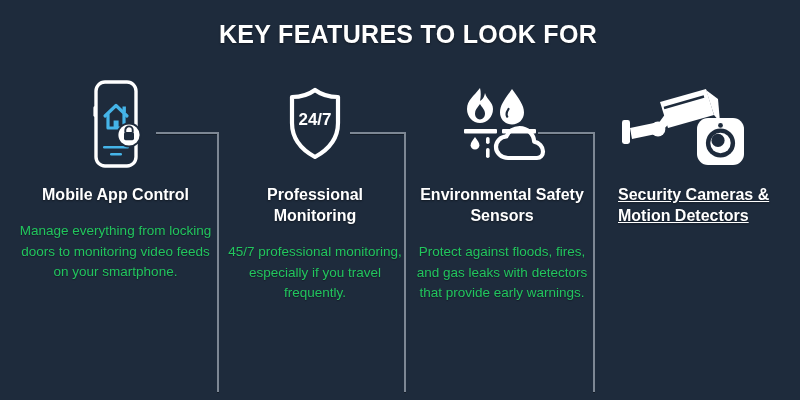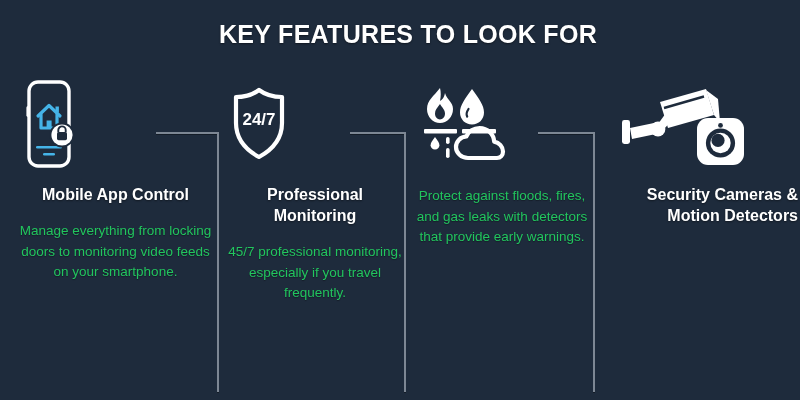"24/7" .icon-box { justify-content: flex-start -> center }
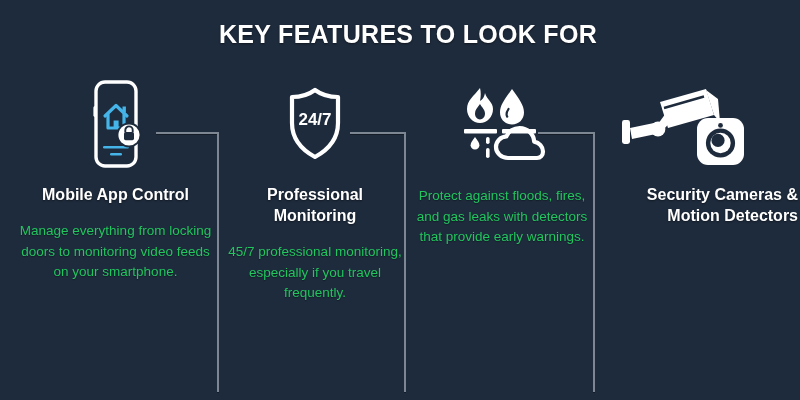"Environmental Safety Sensors" div.heading { html: none -> <div>Environmental Safety Sensors</div> }
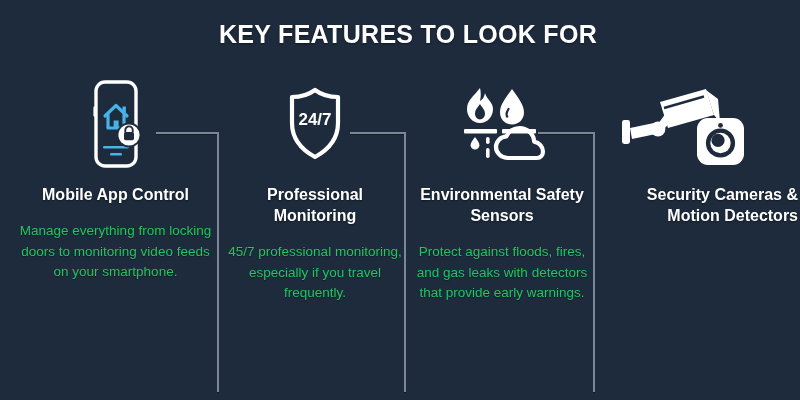"Security Cameras & Motion Detectors" .col-4 .heading, .col-4 .body { text-align: right -> left; text-decoration: none -> underline }
